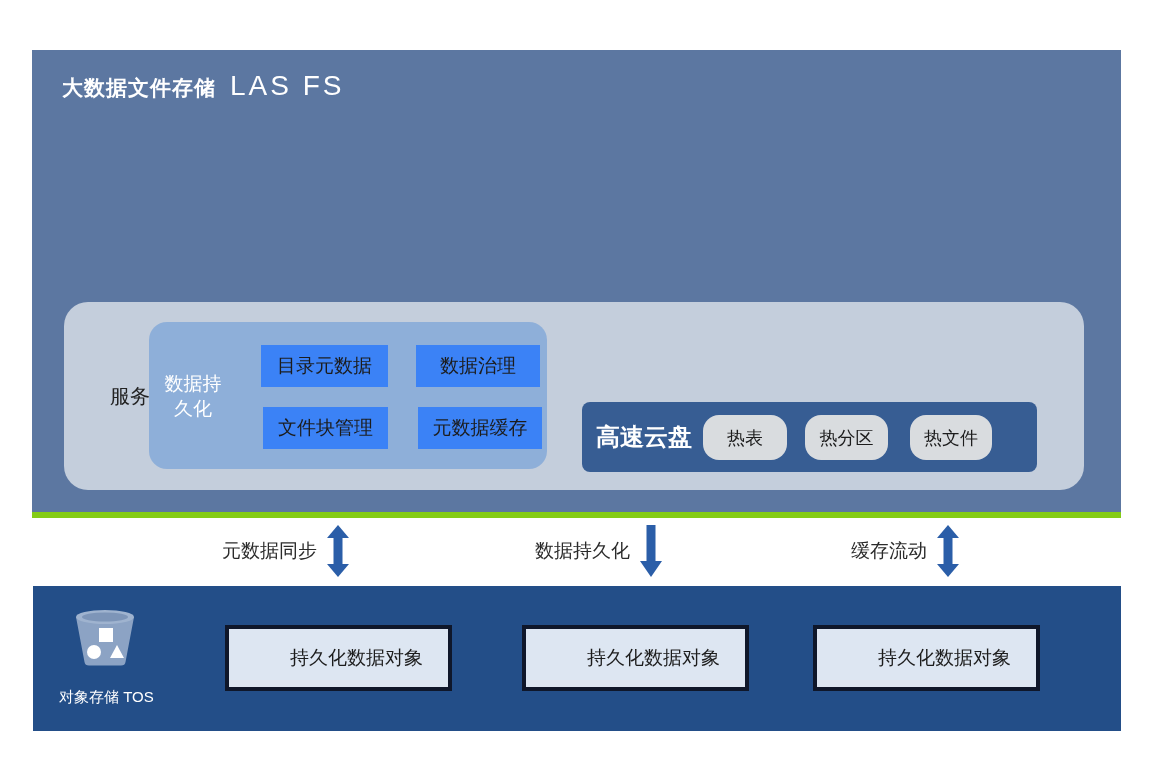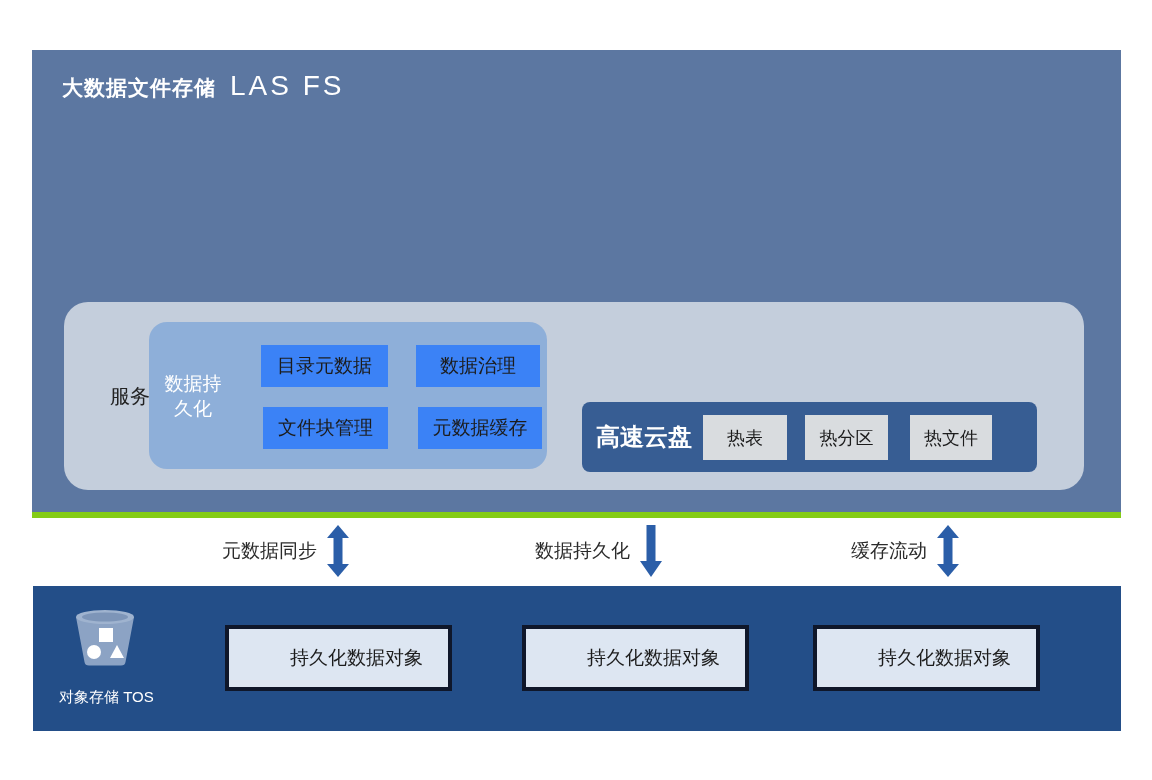"热表" .hot { border-radius: none -> 16px }
